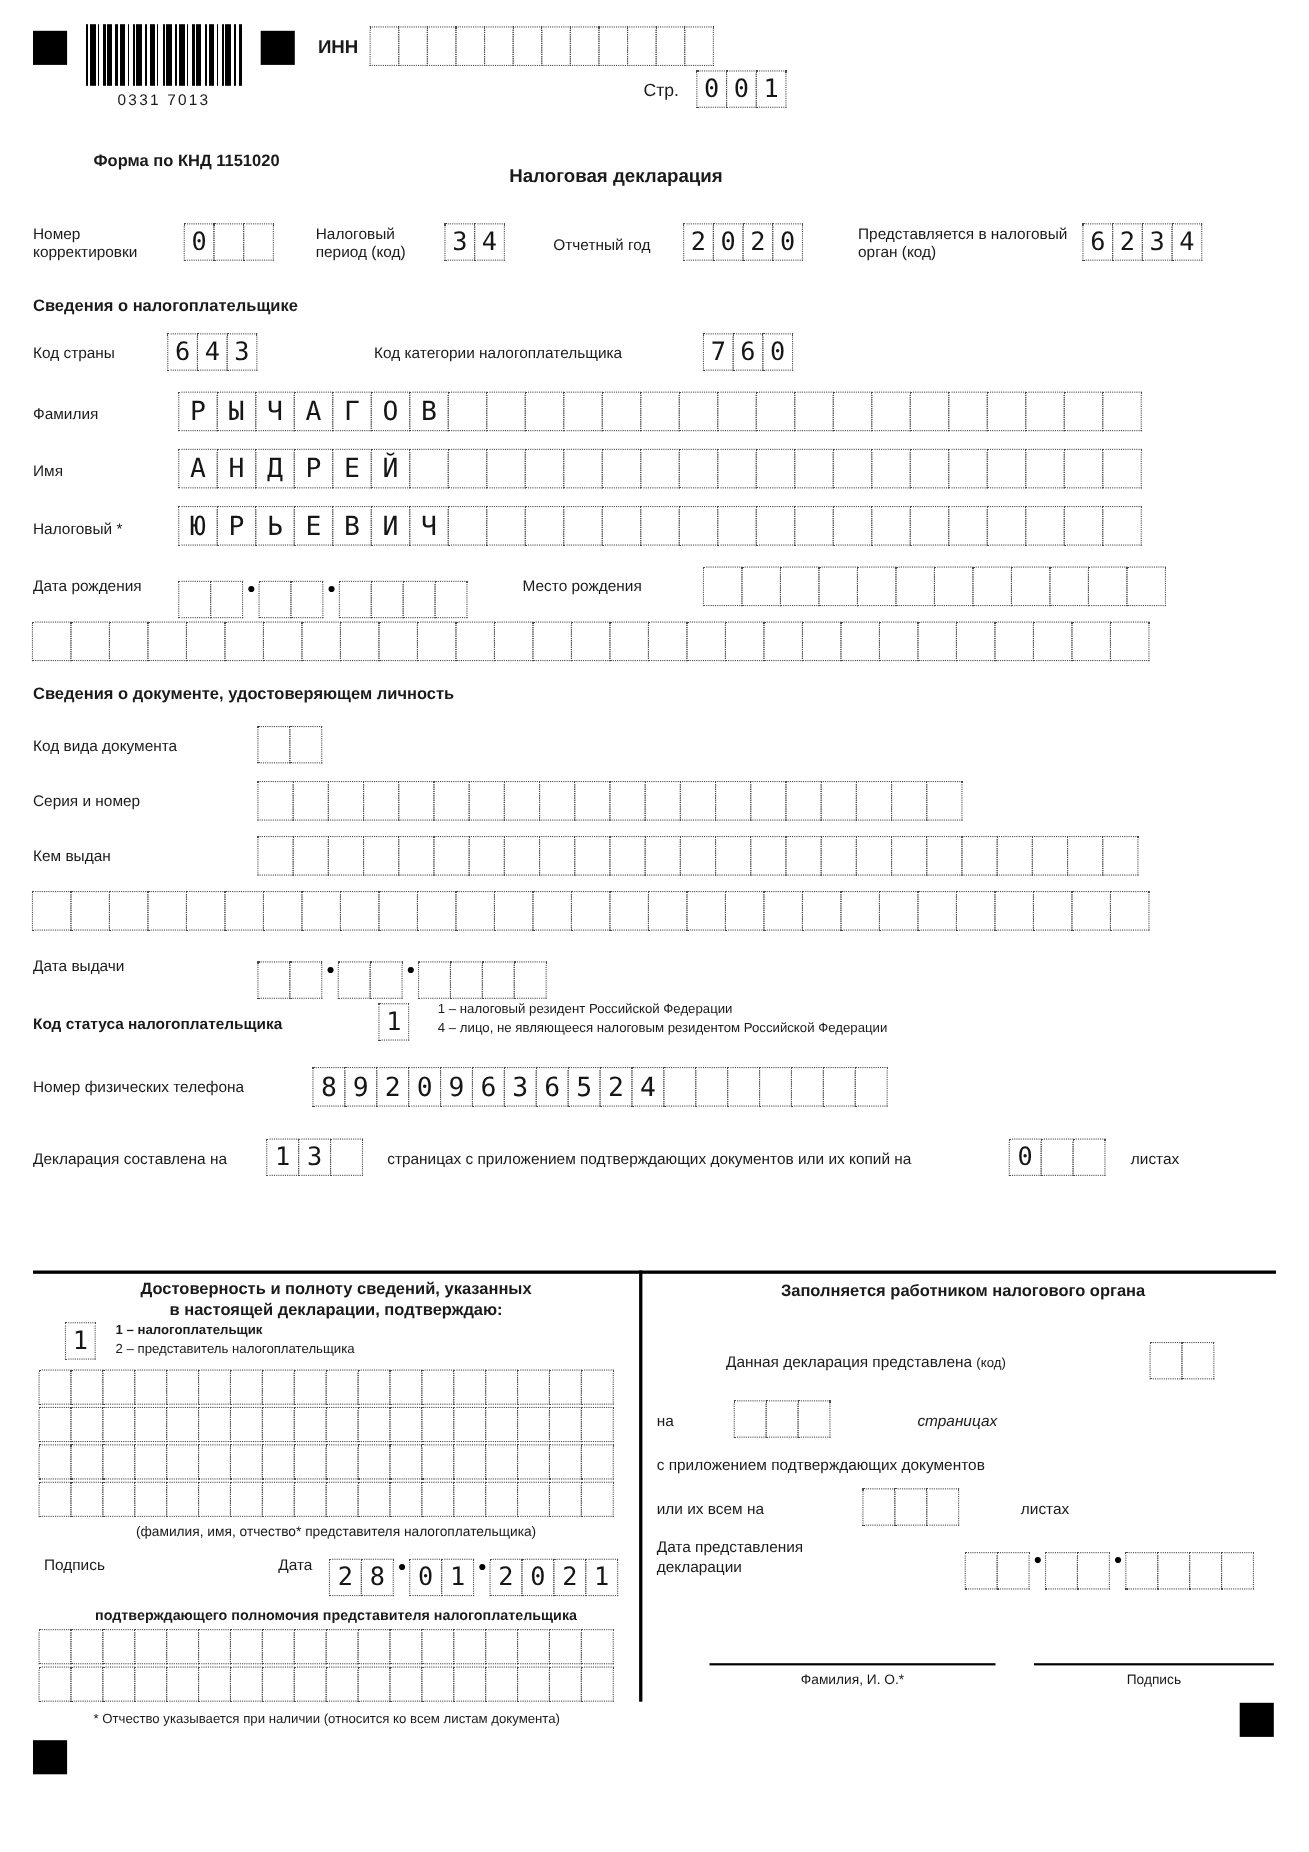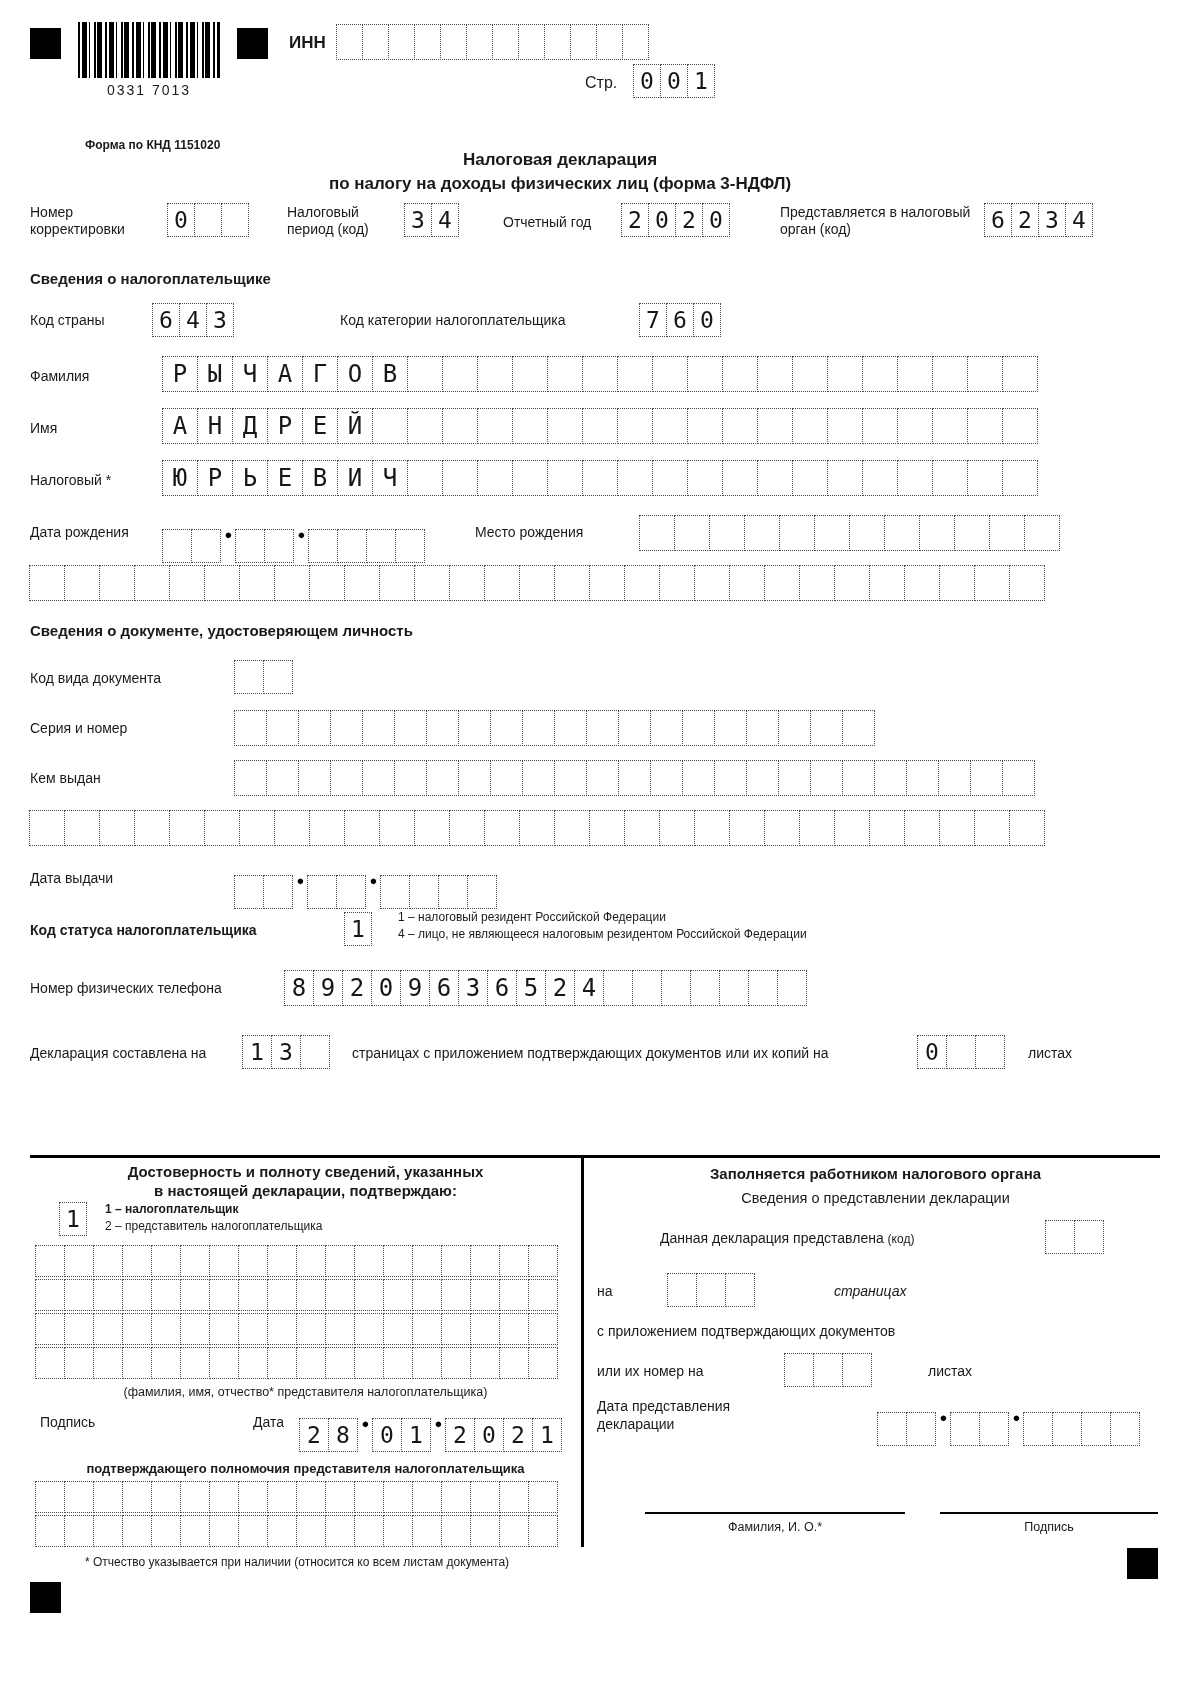"Форма по КНД 1151020" div.lbl { font-size: 12px -> 15px }
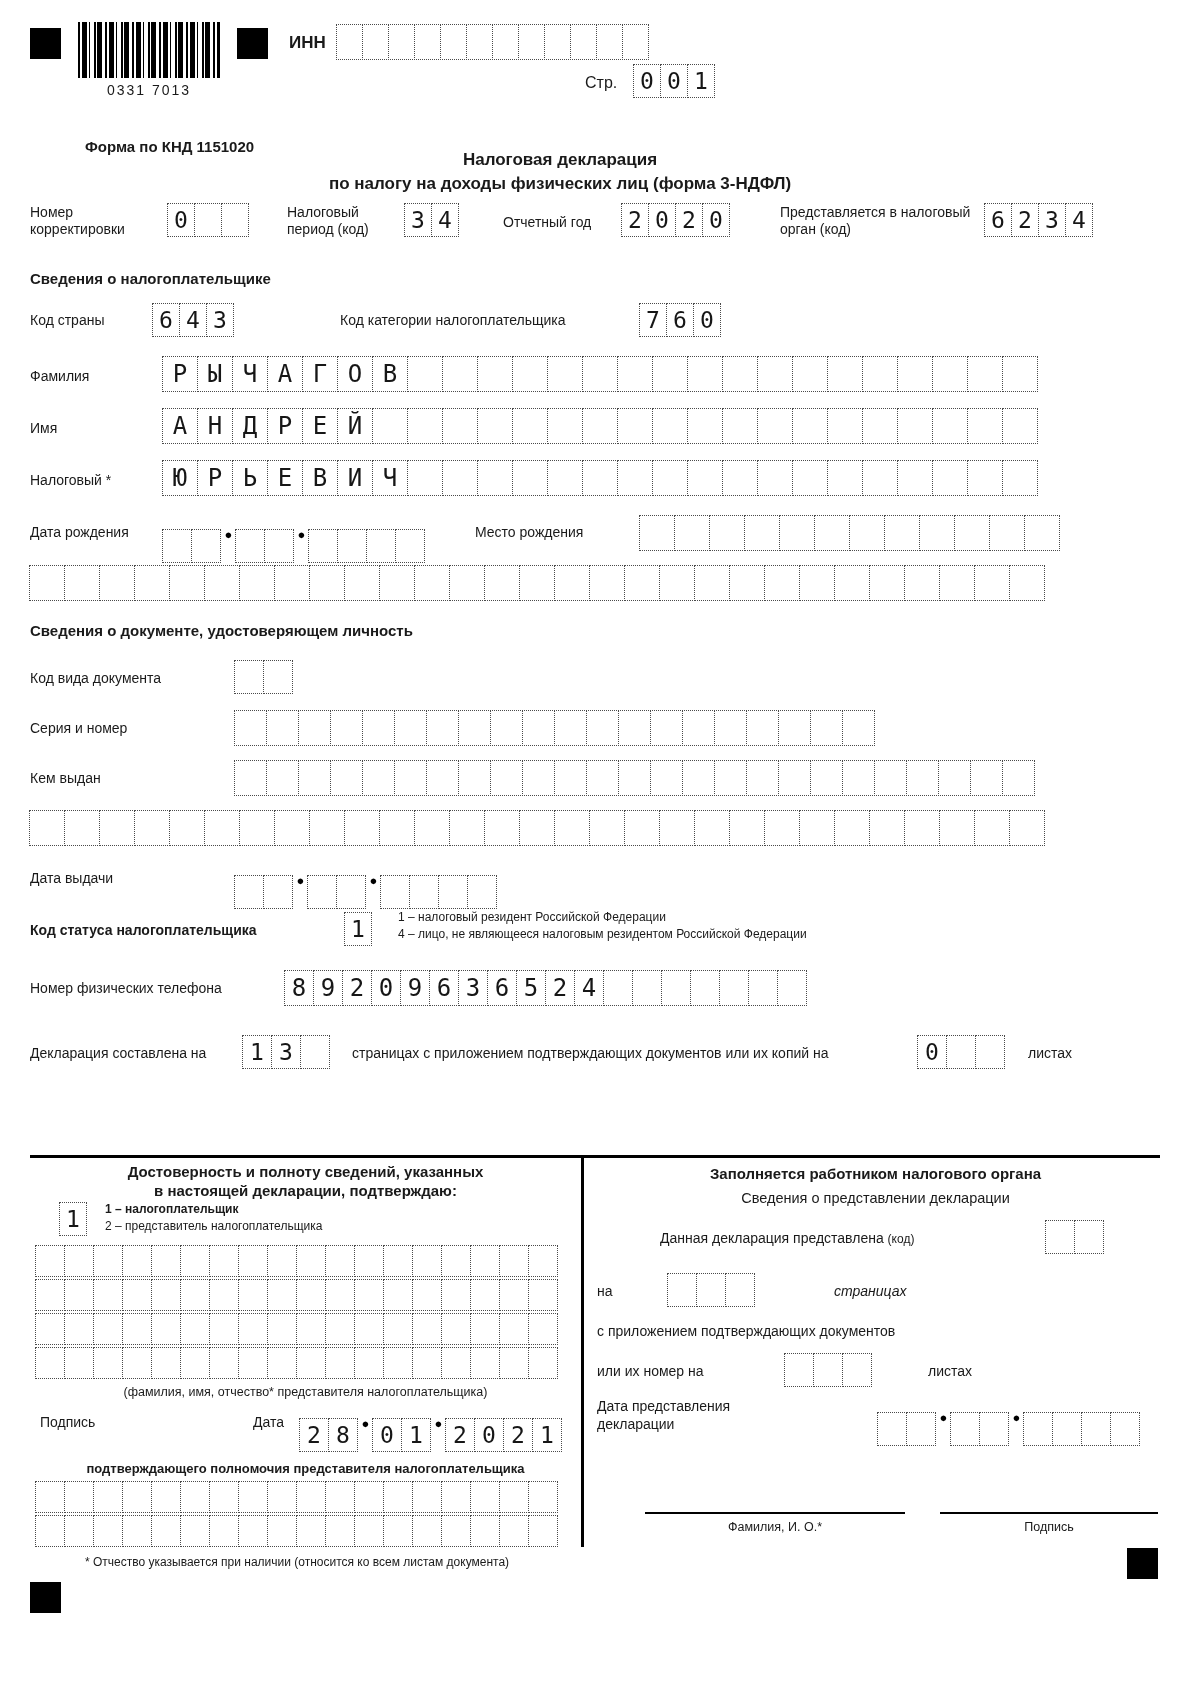"по налогу на доходы физических" div.lbl { html: <div>по налогу на доходы физических лиц (форма 3-НДФЛ)</div> -> none }
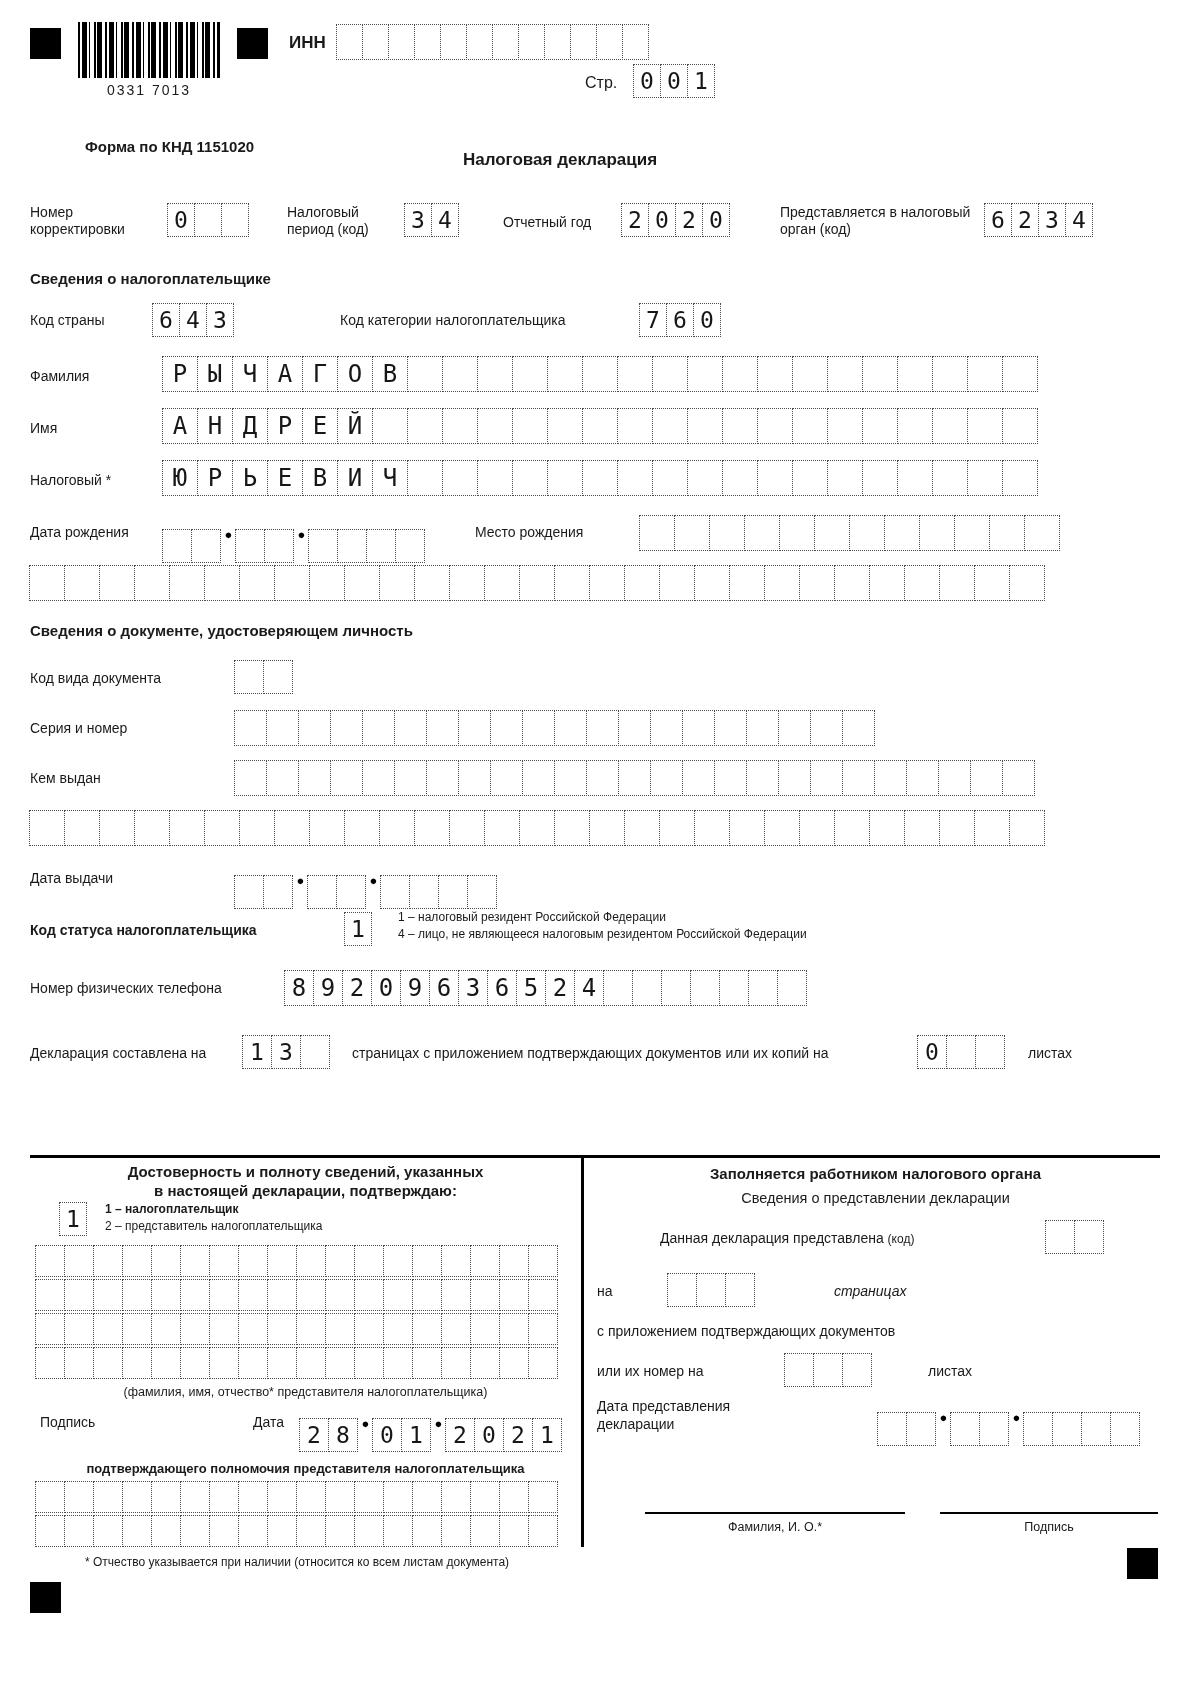"Сведения о представлении декларации" div.lbl { html: <div>Сведения о представлении декларации</div> -> none }
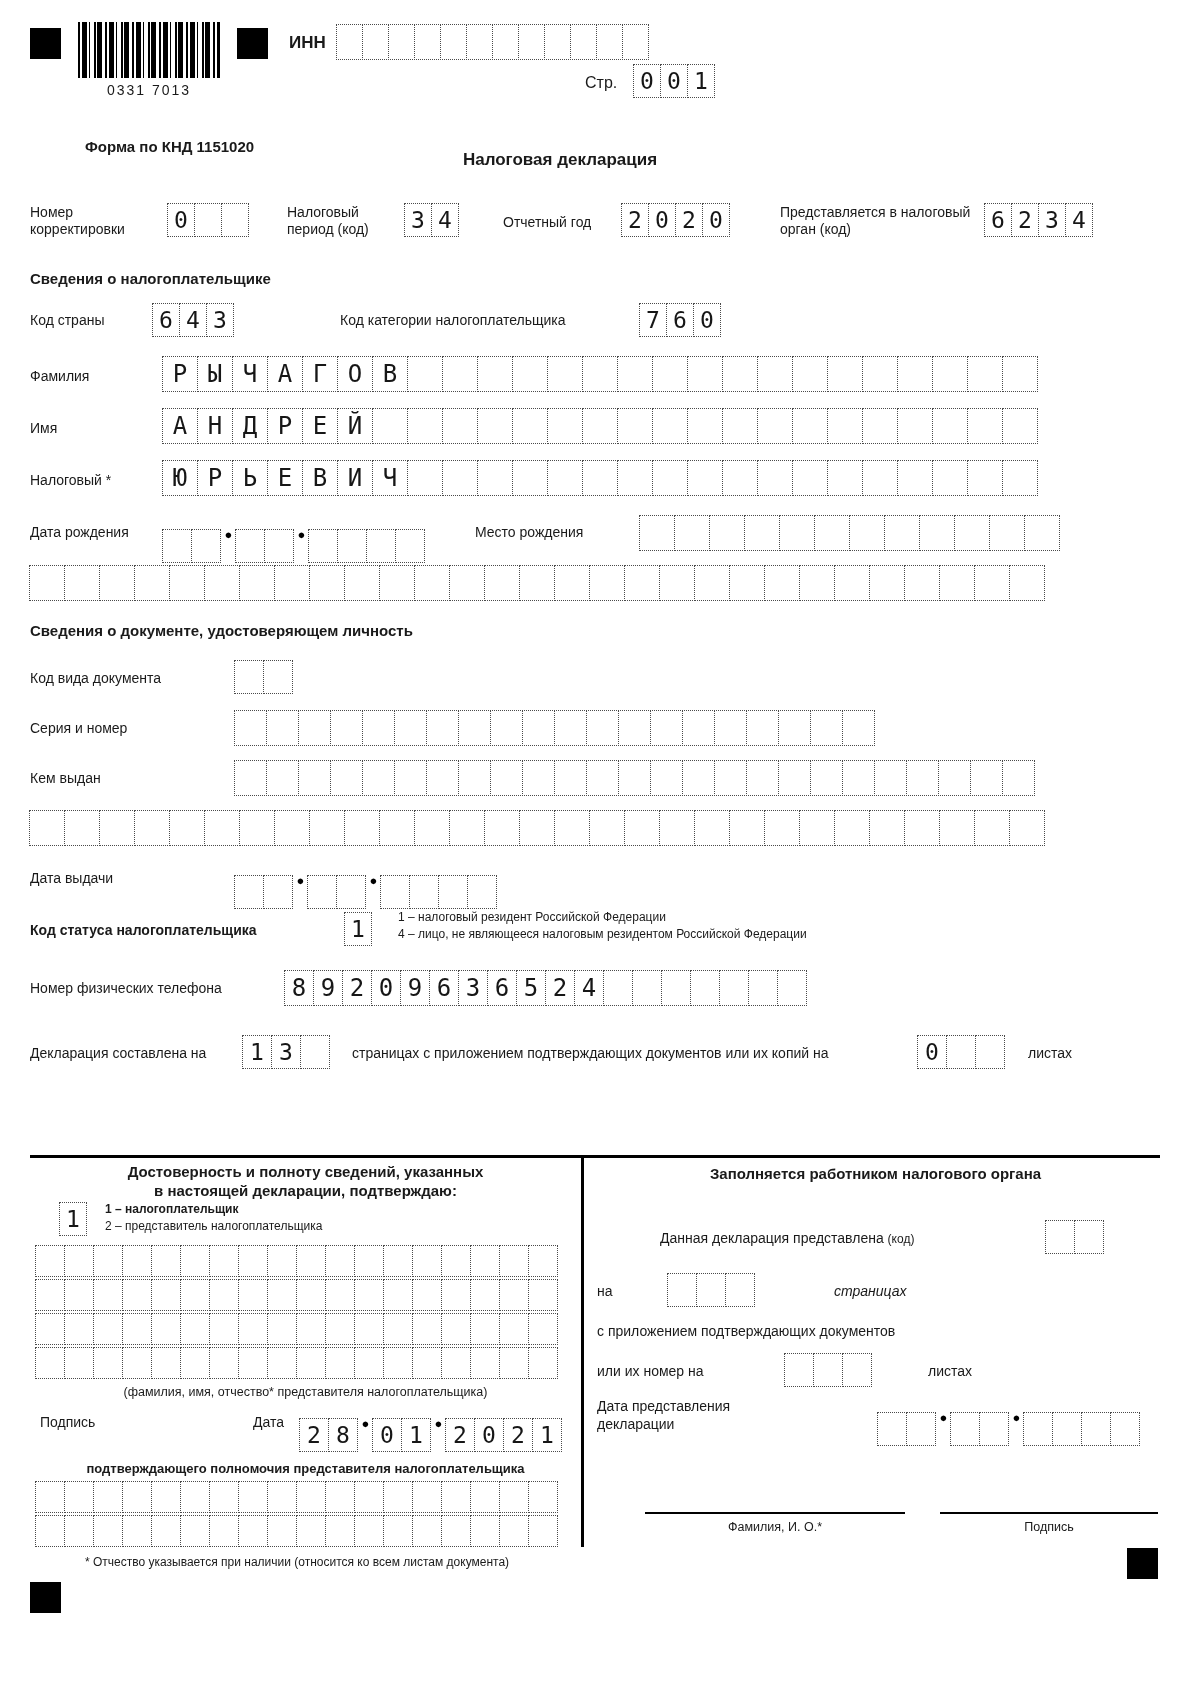"или их номер на" div.lbl { text: номер -> всем }
